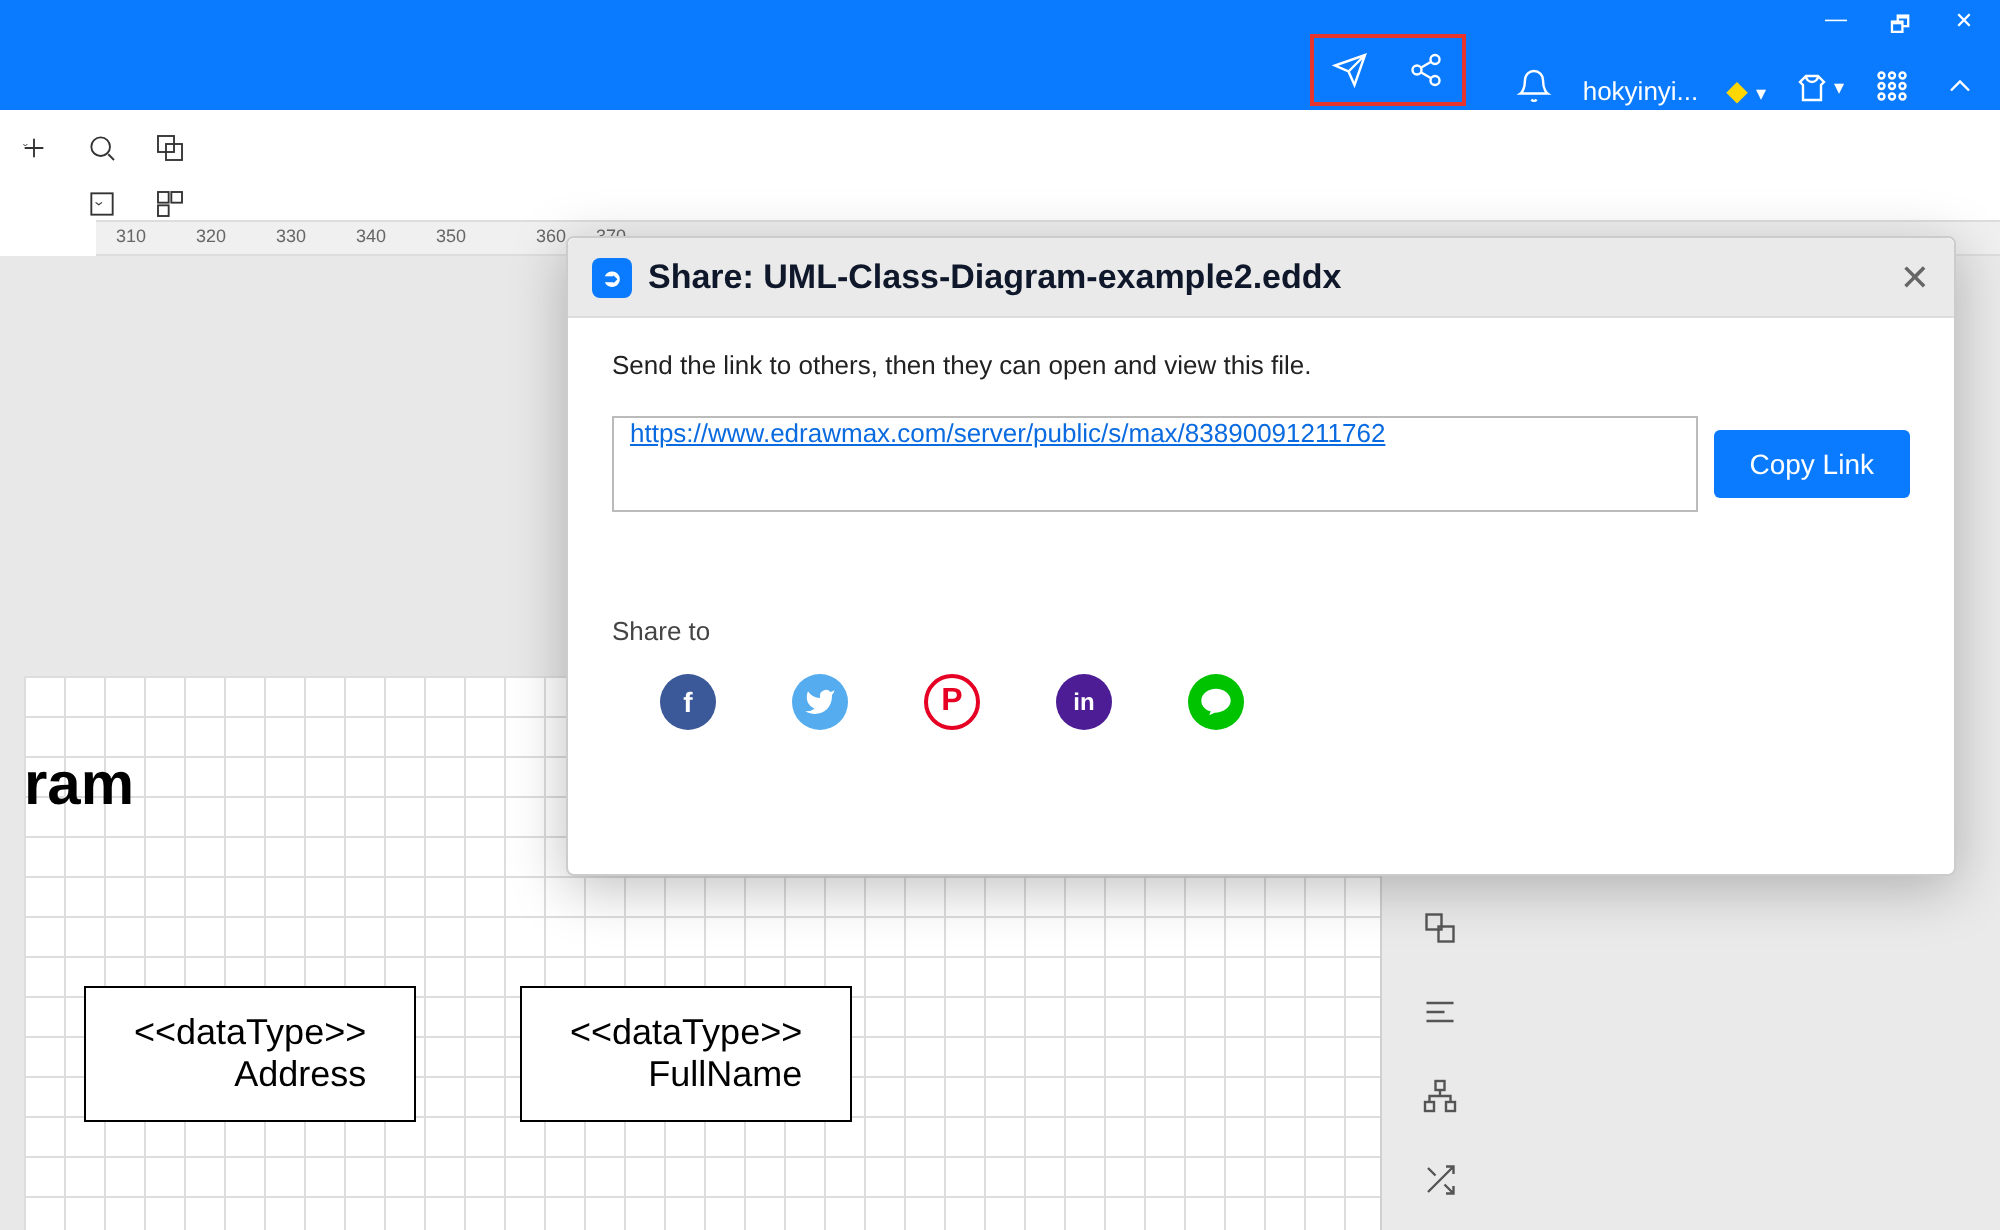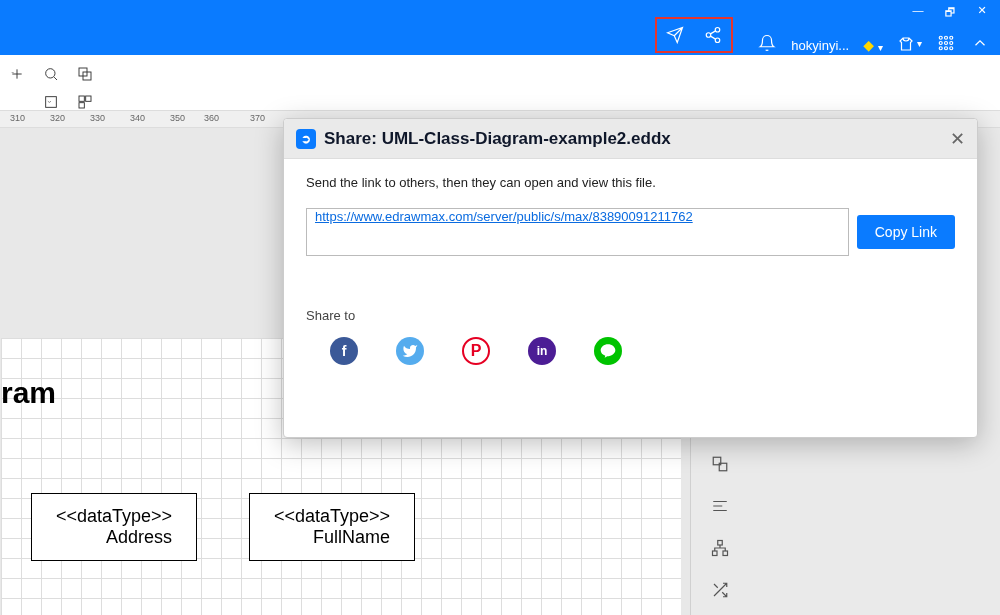"310" .ruler { margin-left: none -> 48px }
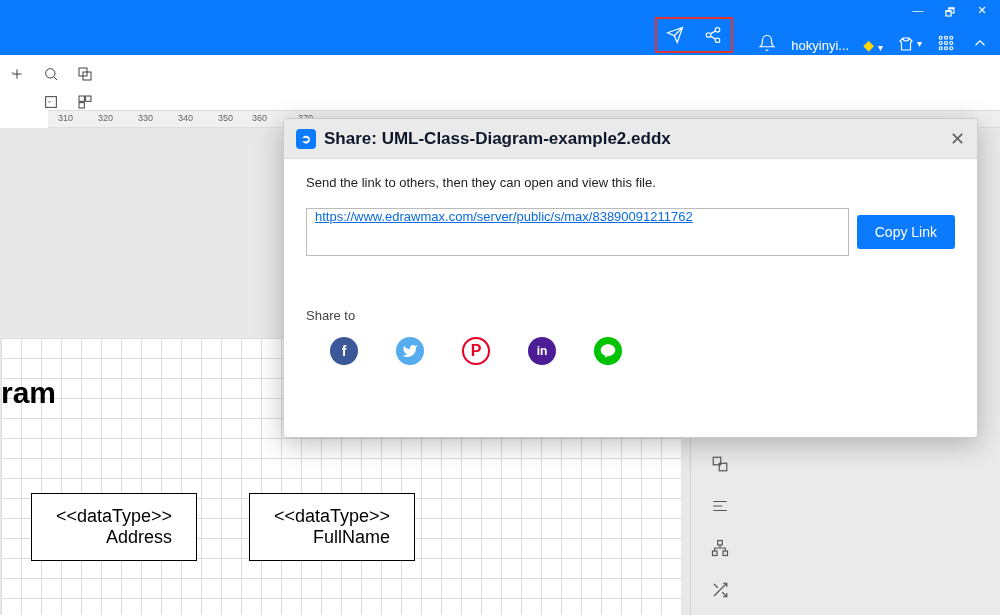"360" span { left: 204px -> 220px }
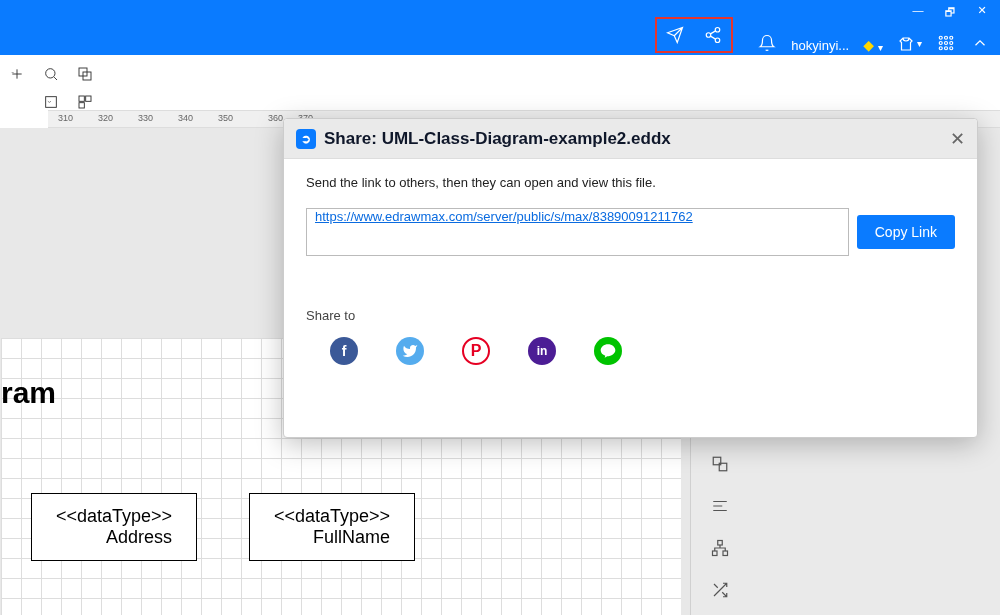"ram" .canvas-page { left: 1px -> 12px }
